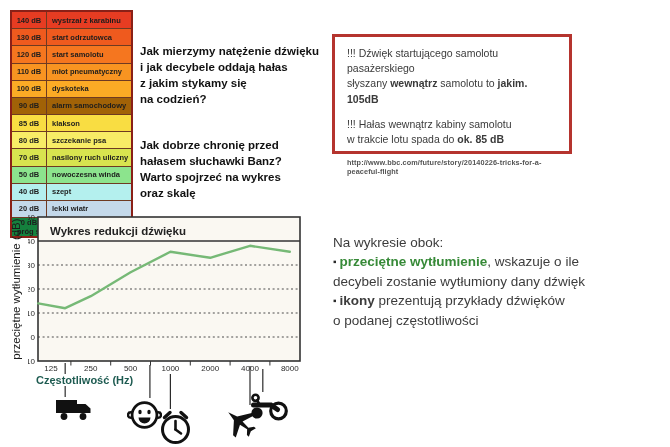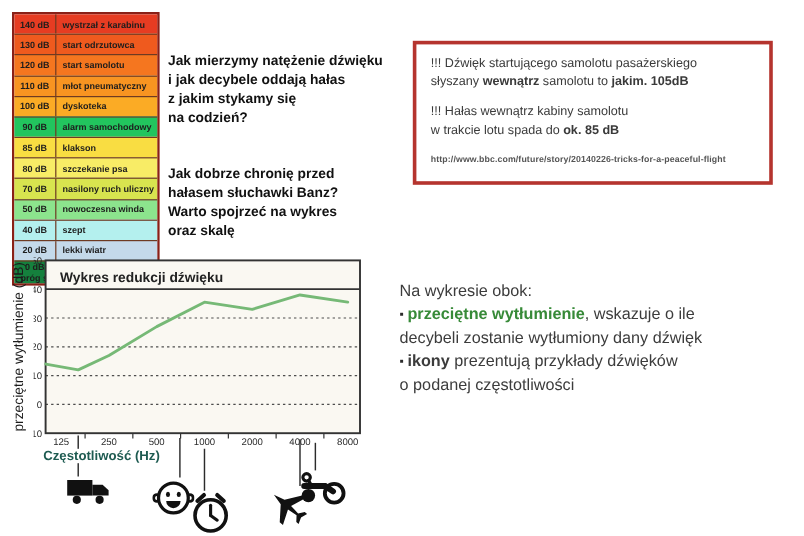"!!! Dźwięk startującego samolotu" .infobox { left: 344px -> 332px; width: 300px -> 240px }
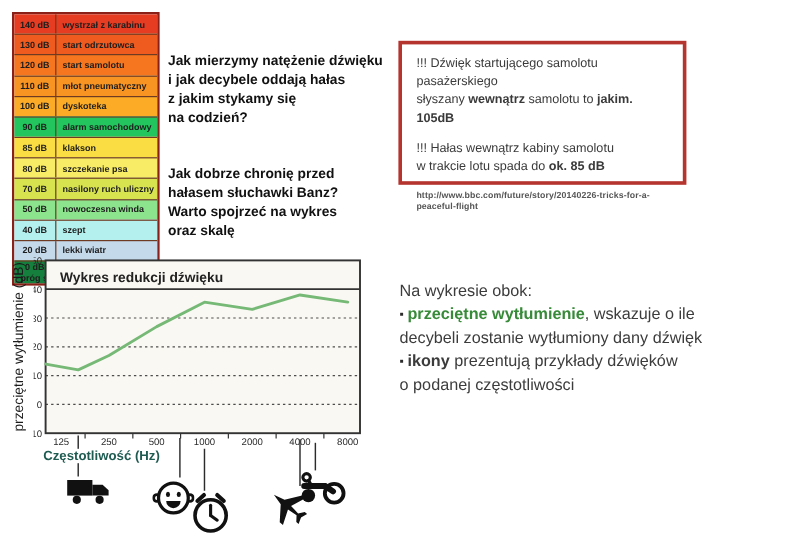"90 dB" div.db-row { background: #22c55e -> #a16207 }
